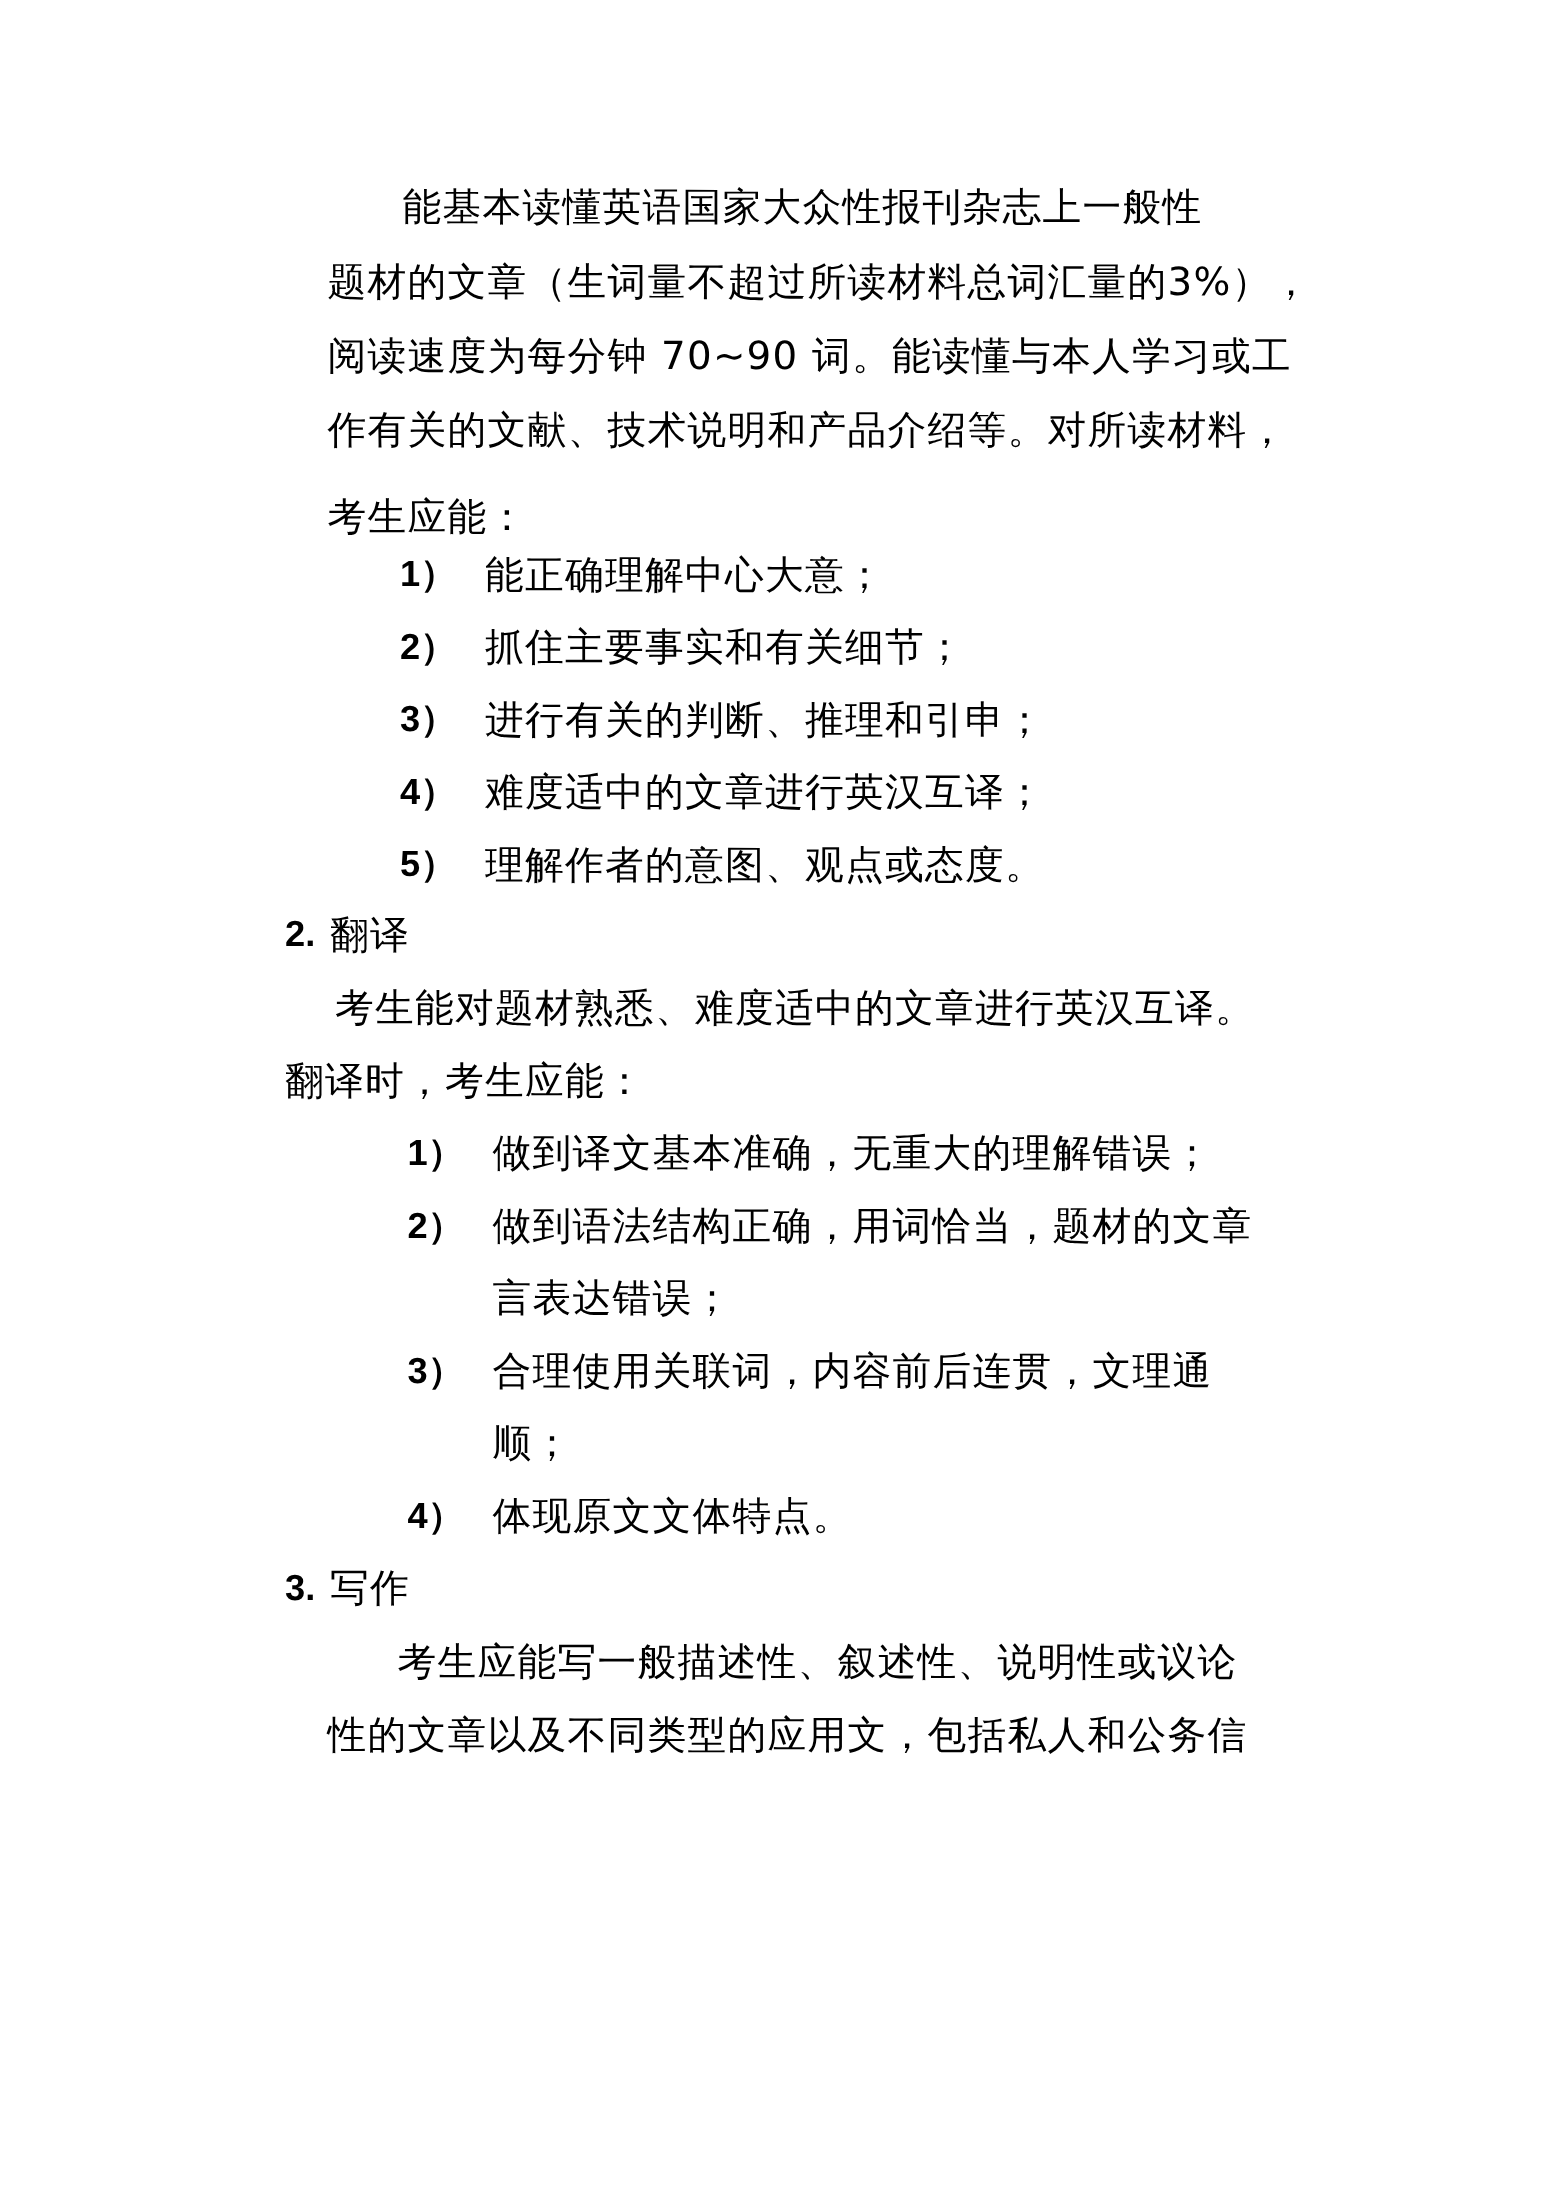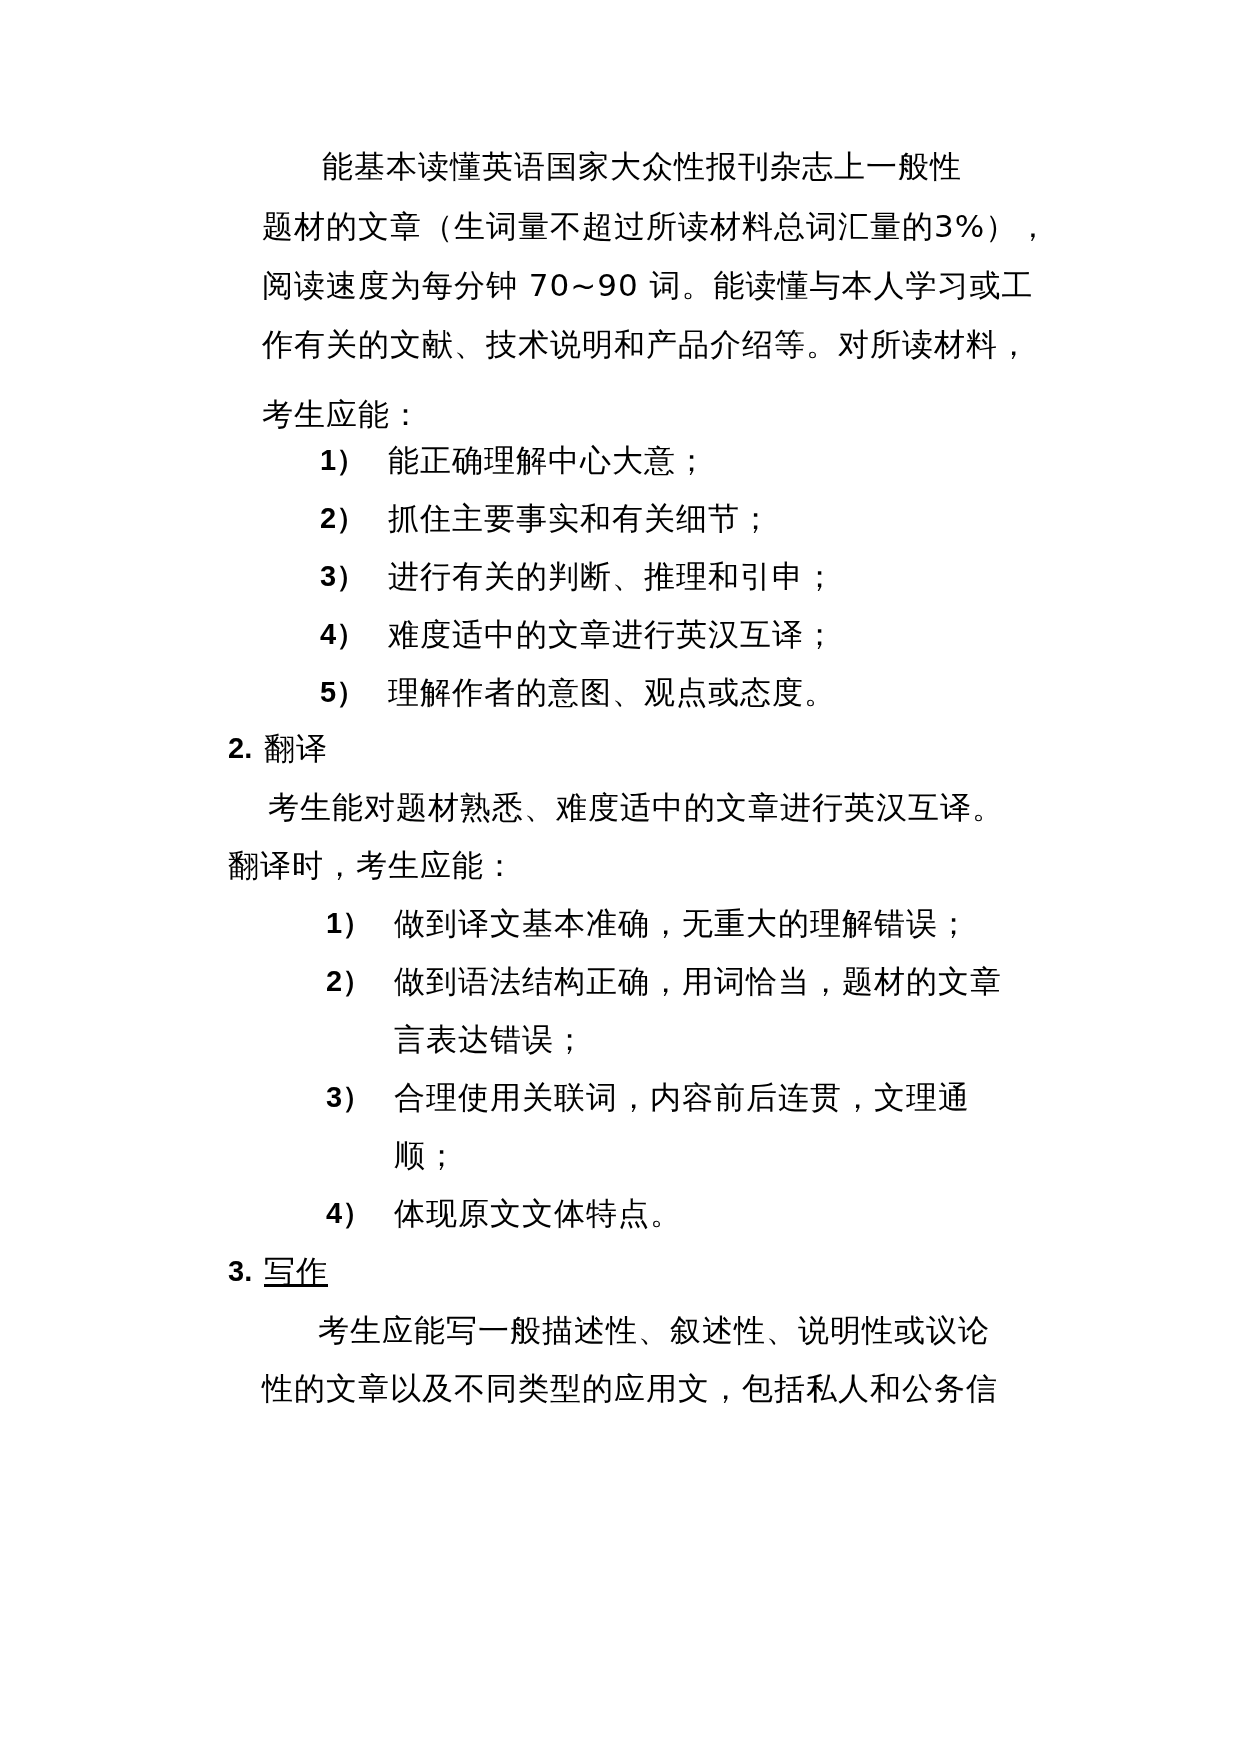"写作" span.line { text-decoration: underline -> none }
